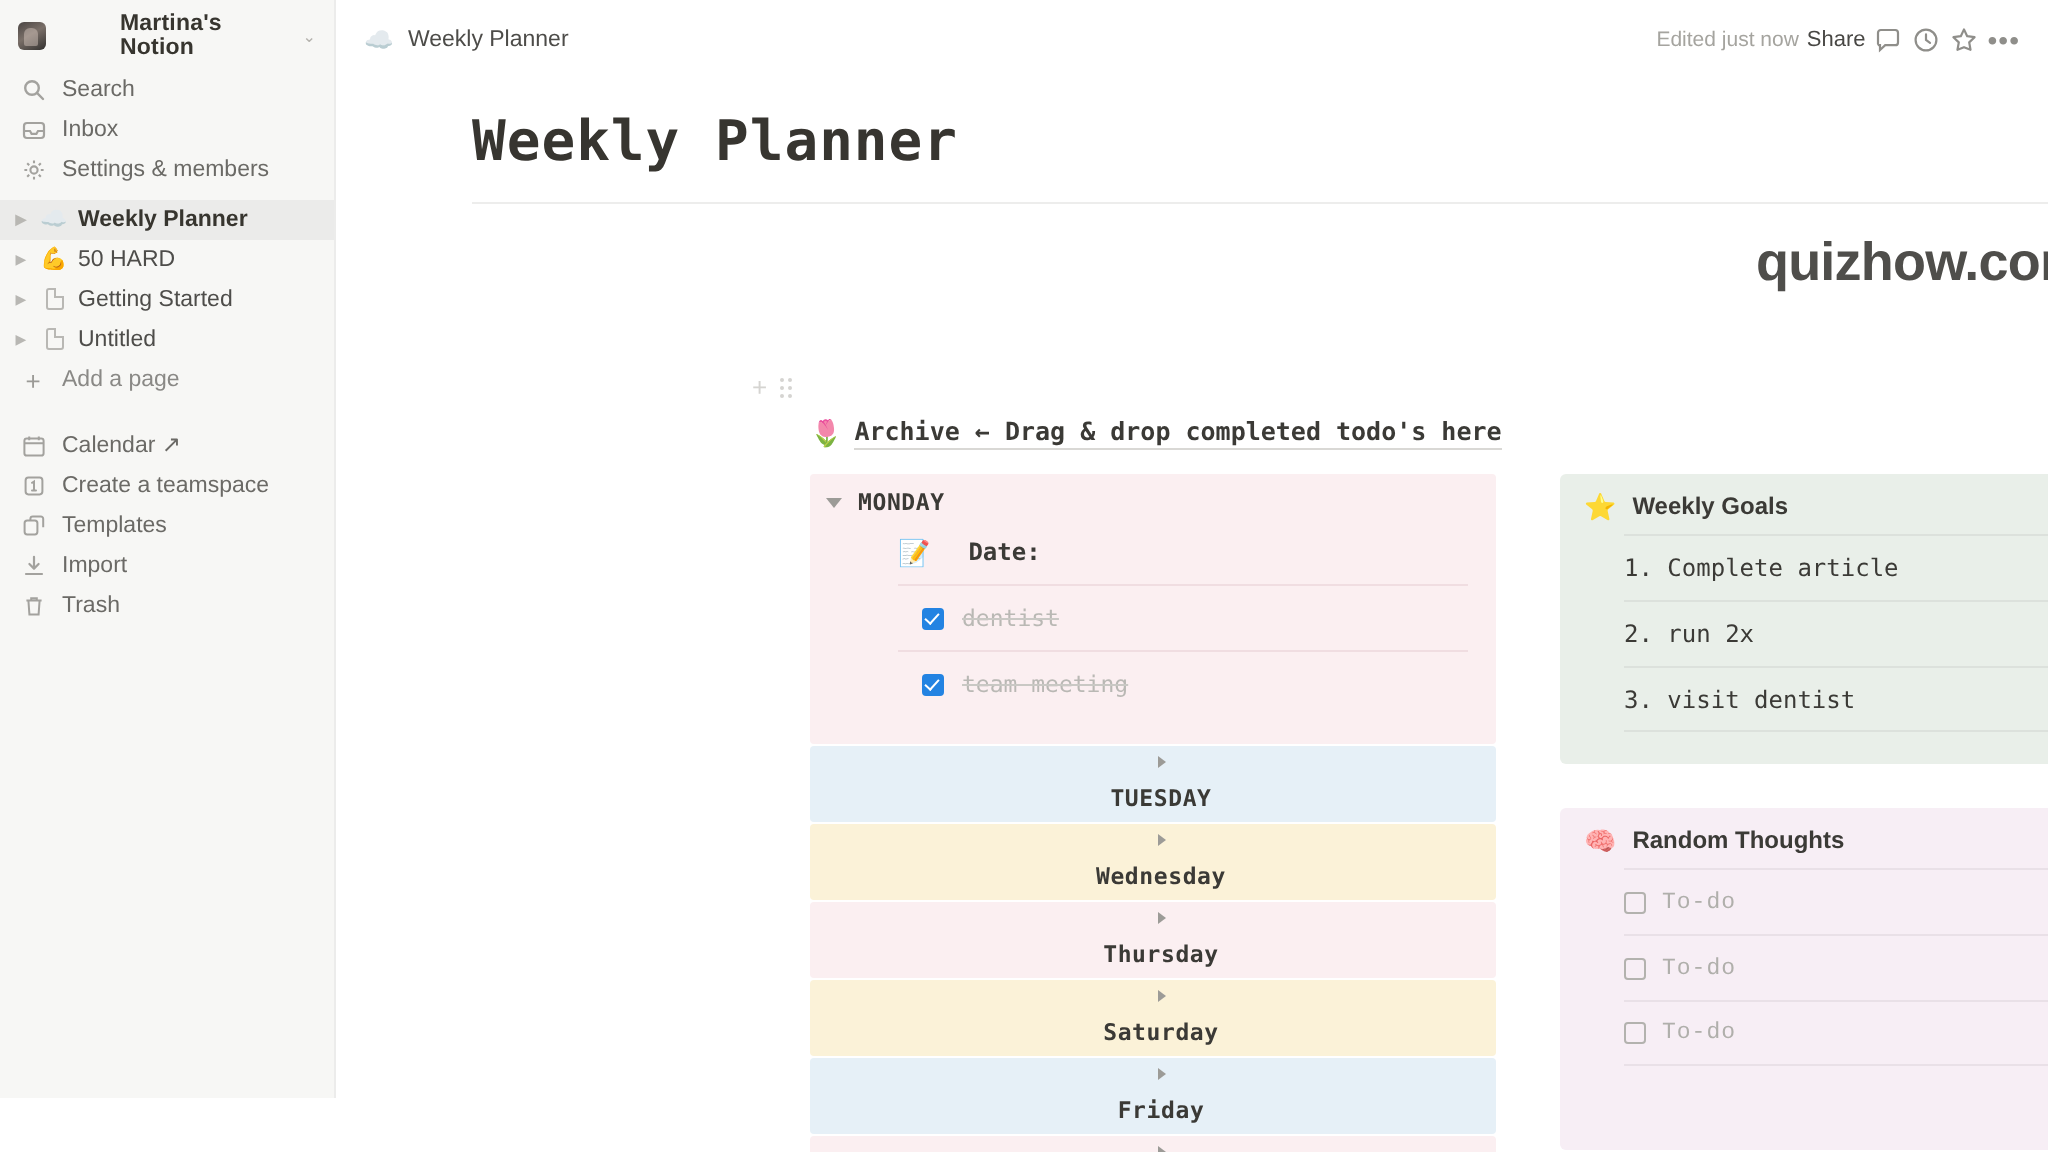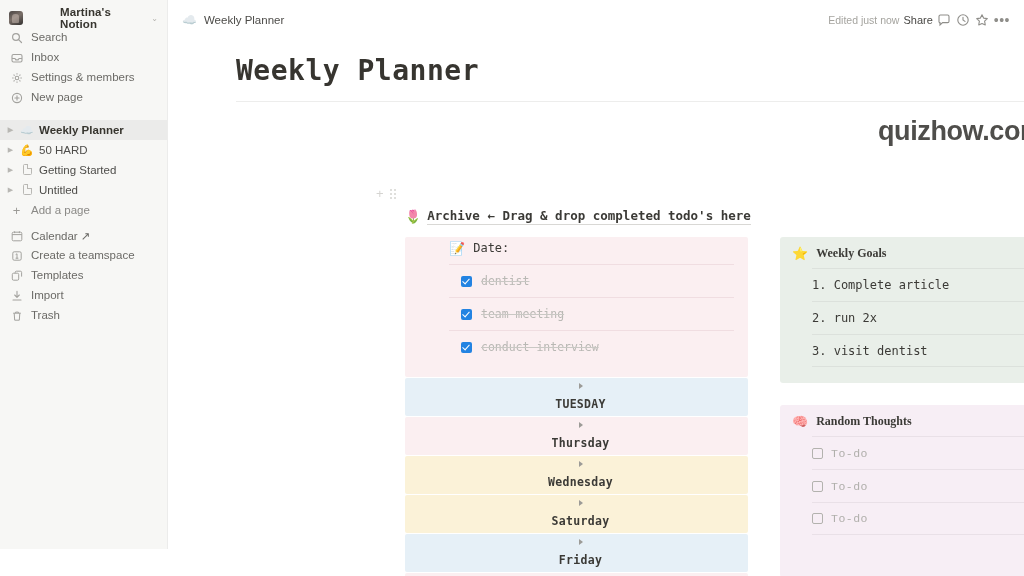"Search" .nav-item { align-items: flex-start -> flex-end }
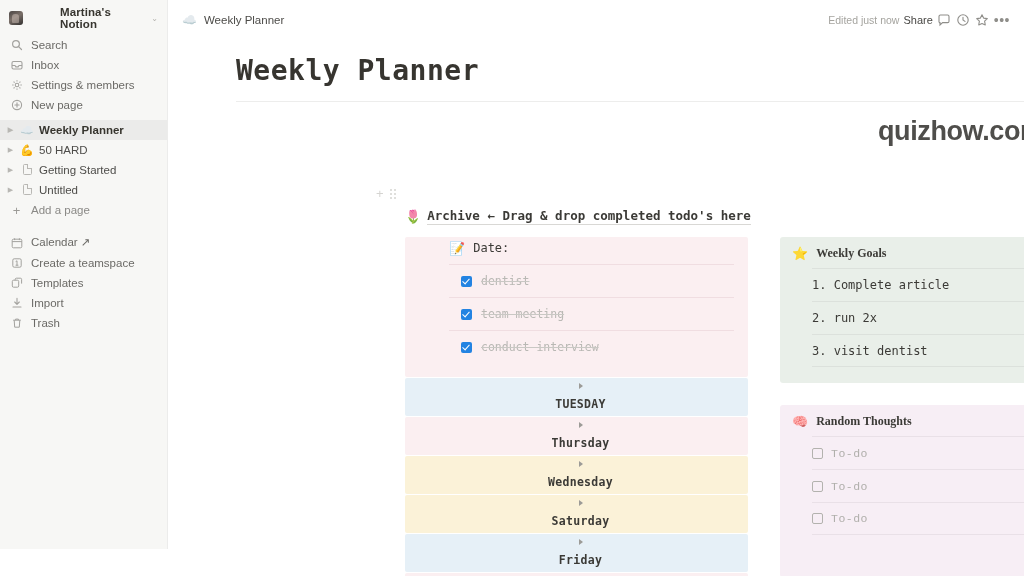"New page" div.nav-item { html: <div> <span> <svg> <circle></circle> <path></path> </svg> </span> <span>New page</span> </div> -> none }
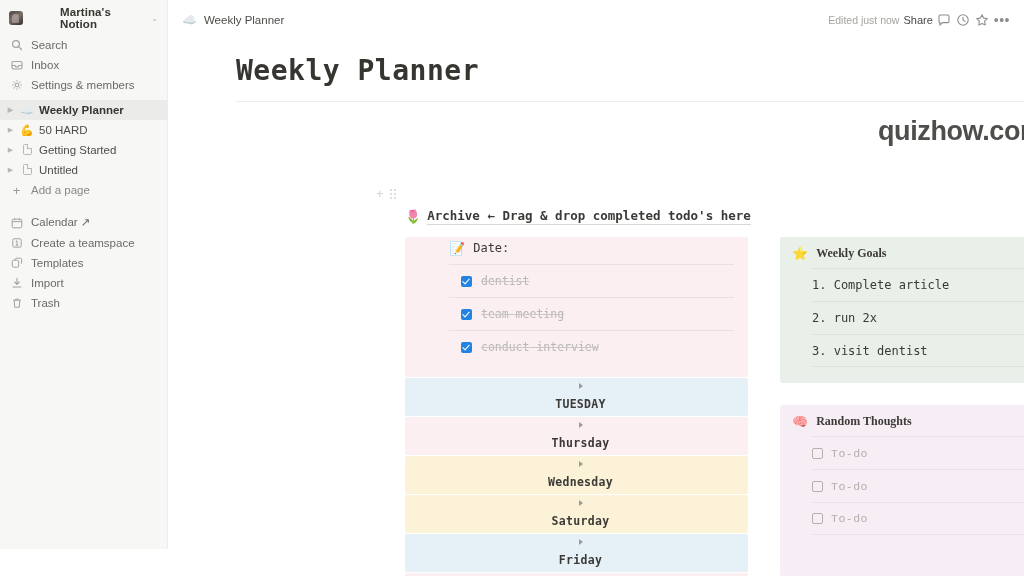"MONDAY" div.day-head { html: none -> <div> <span></span> <span>MONDAY</span> </div> }
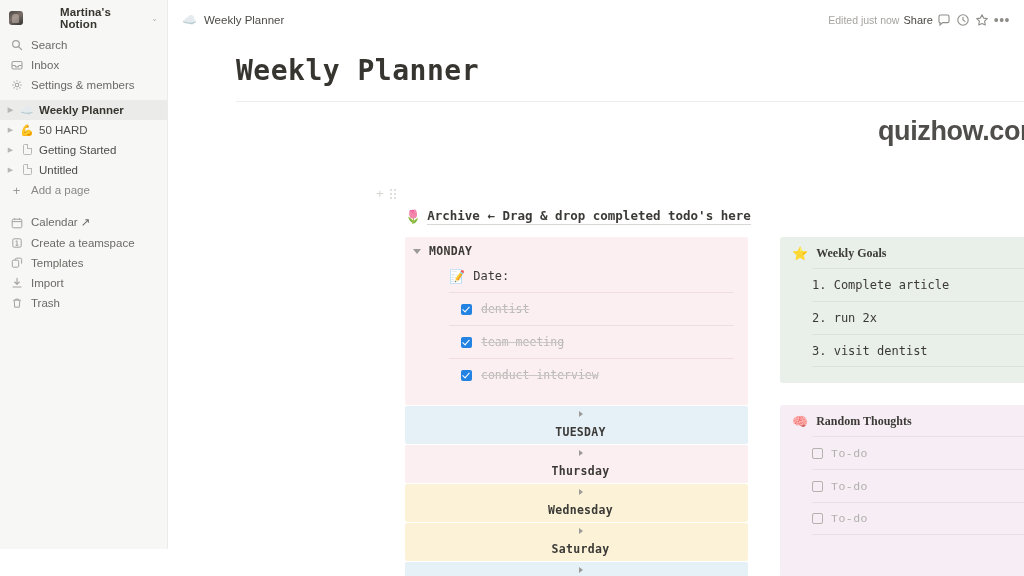"Weekly Goals" .panel-title { font-family: Liberation Serif, serif -> Liberation Sans, sans-serif }
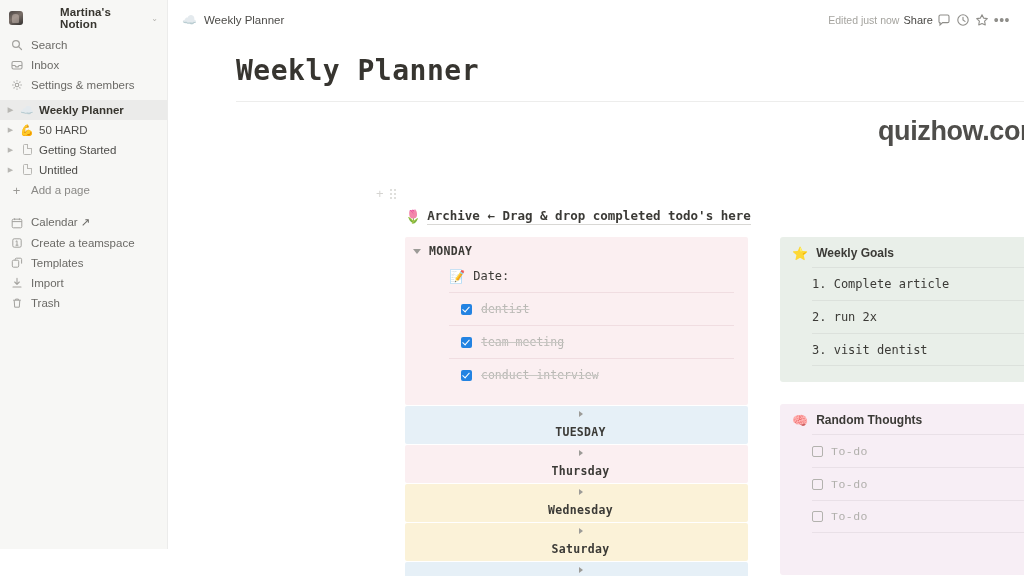"Date:" .date-label { font-weight: 400 -> 700; margin-left: none -> 11px }
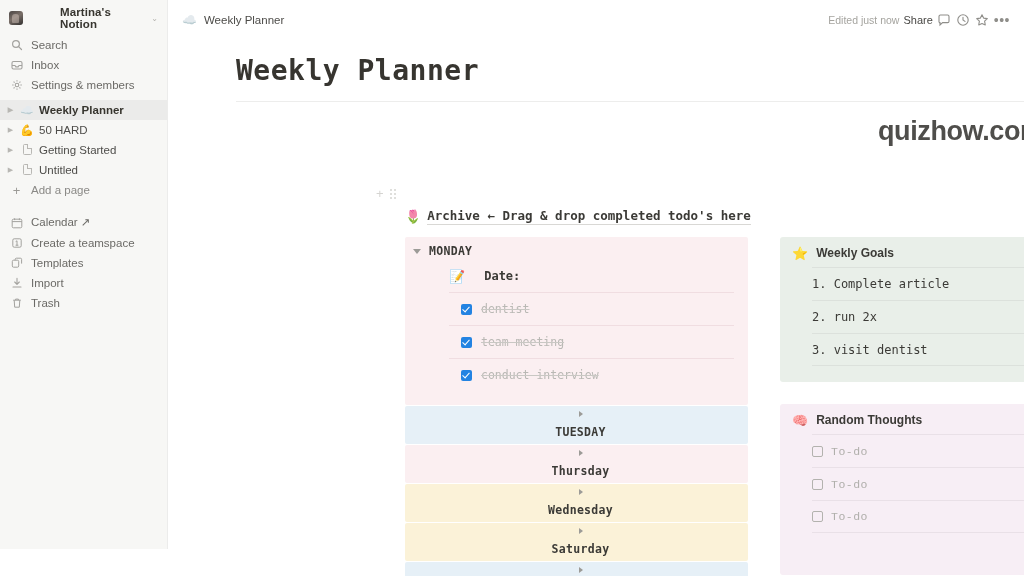"conduct interview" div.todo-row { html: <div> <span></span> <span>conduct interview</span> </div> -> none }
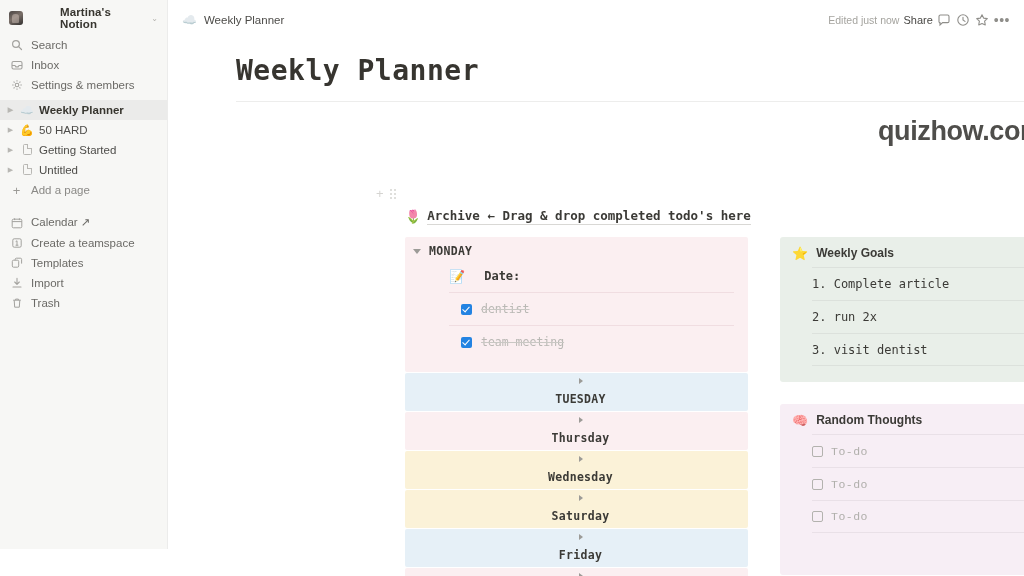"Thursday" div.day-strip { order: before "Wednesday" -> after "Wednesday" }
